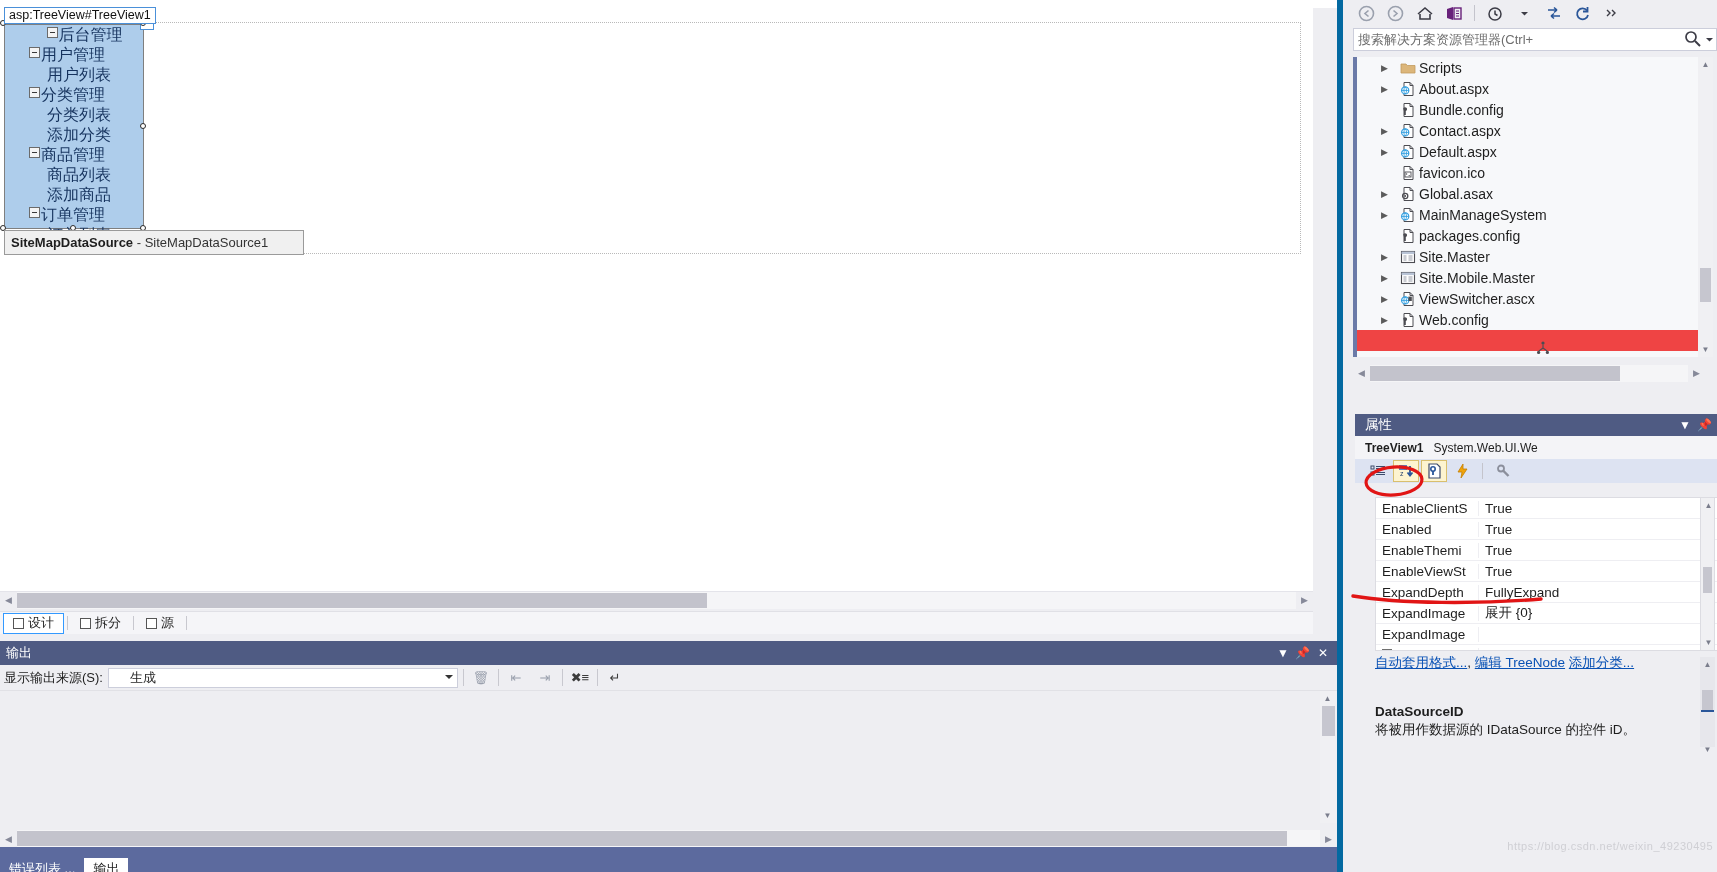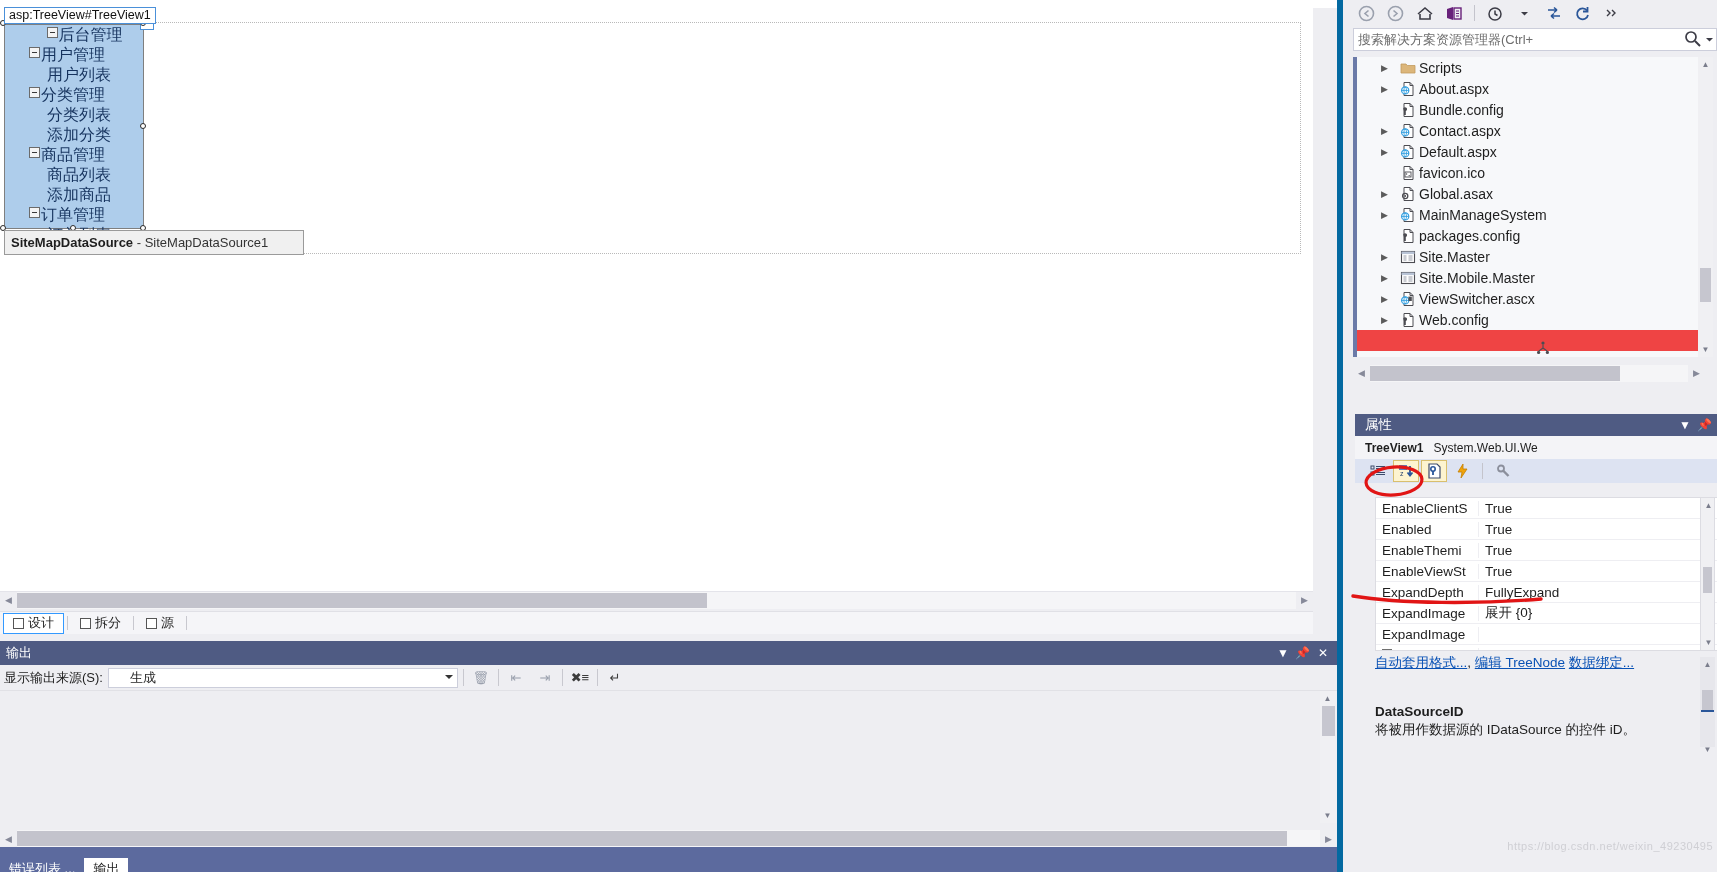"数据绑定..." a { text: 数据绑定 -> 添加分类 }
